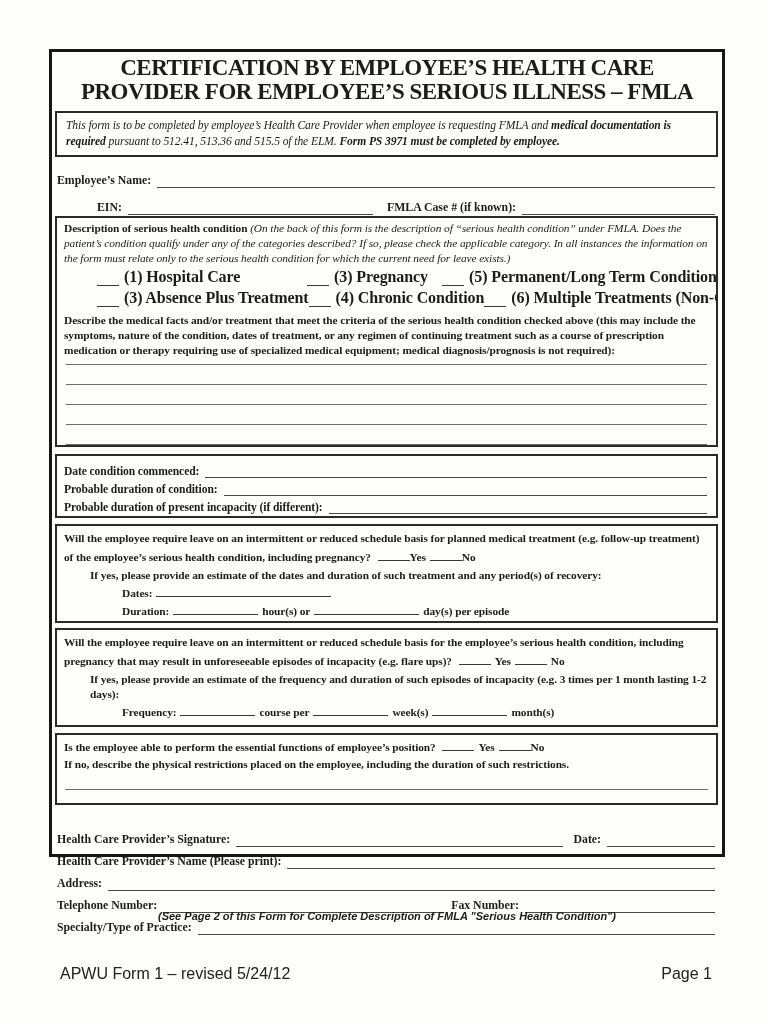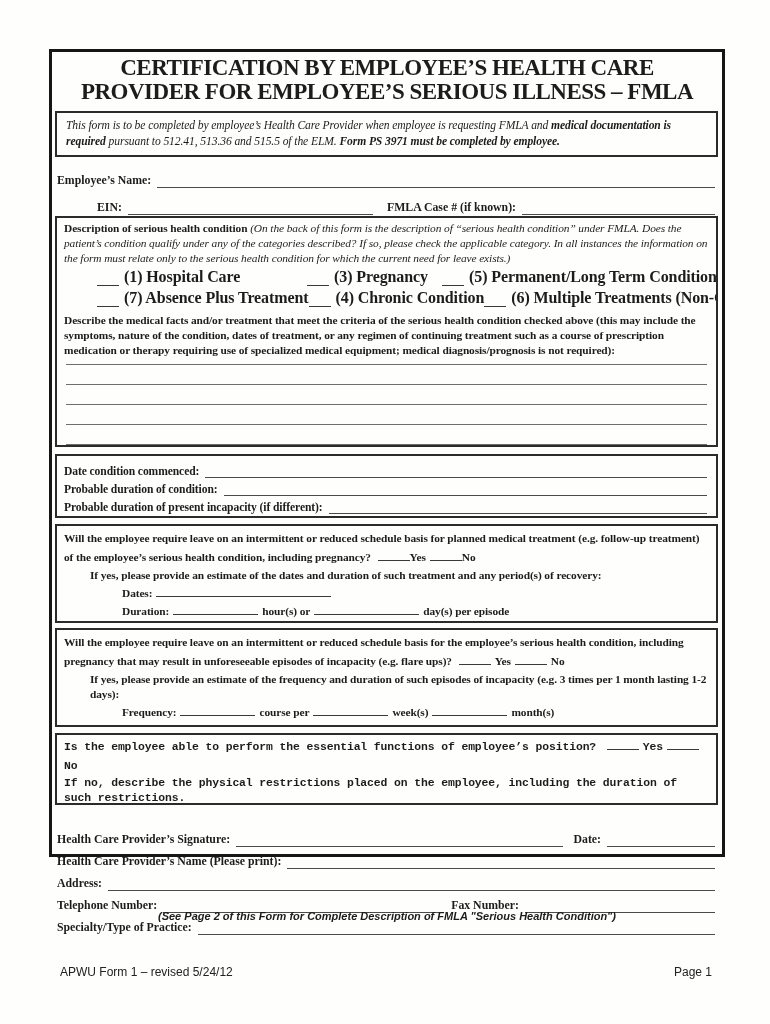"(7) Absence Plus Treatment" span.b { text: 7 -> 3 }
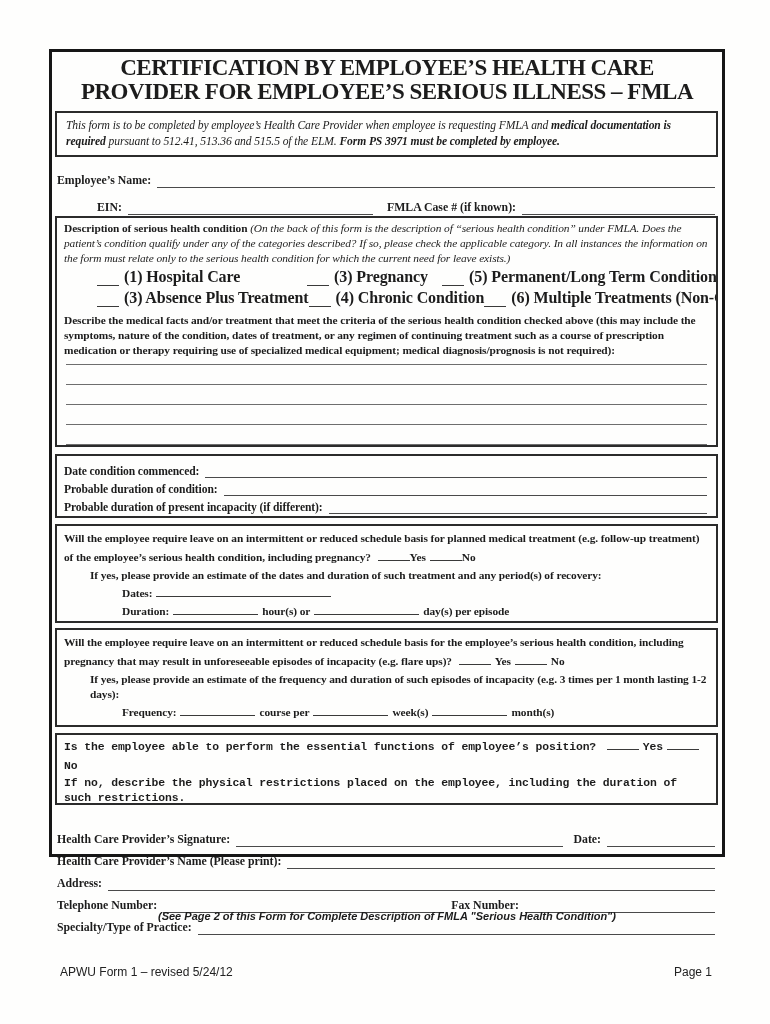"Is the employee able to" .essential { font-family: Liberation Mono, monospace -> none }
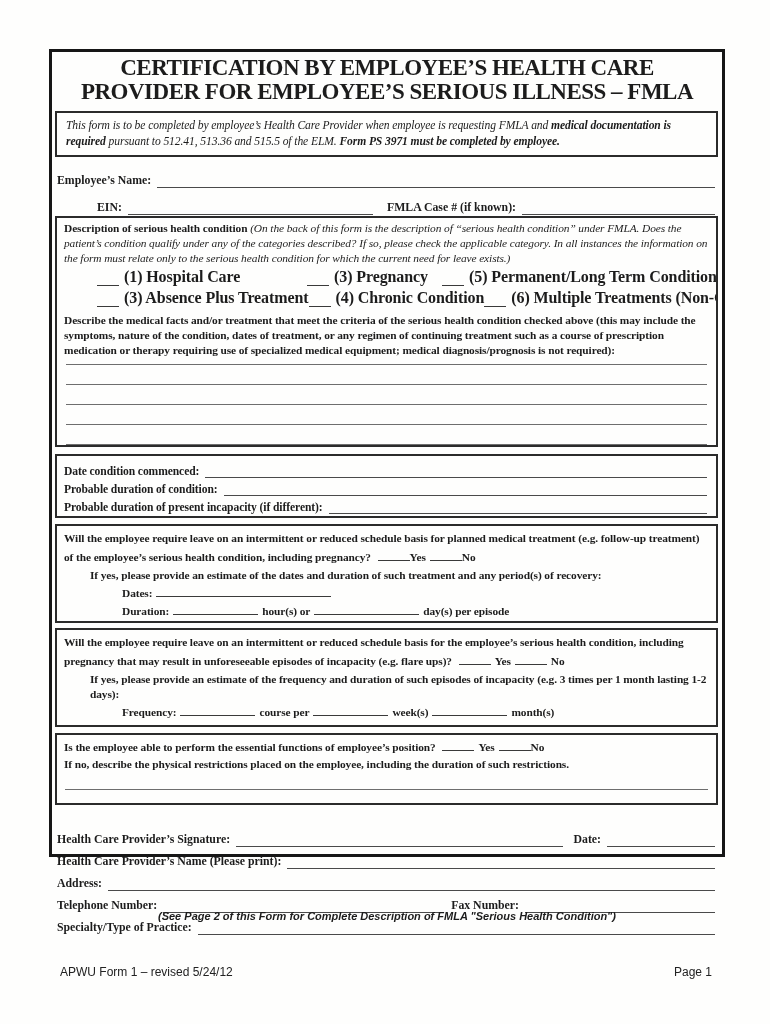"APWU Form 1 – revised" .footer { font-size: 12px -> 16px }
